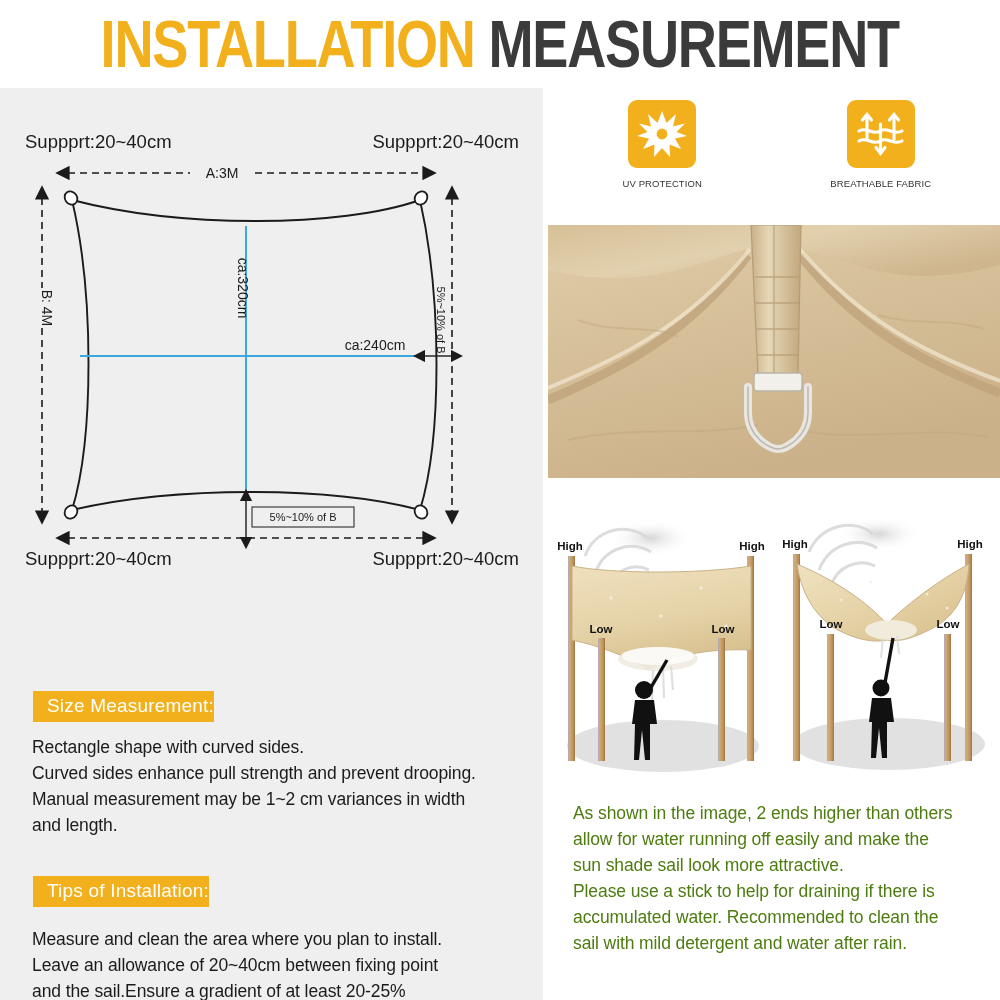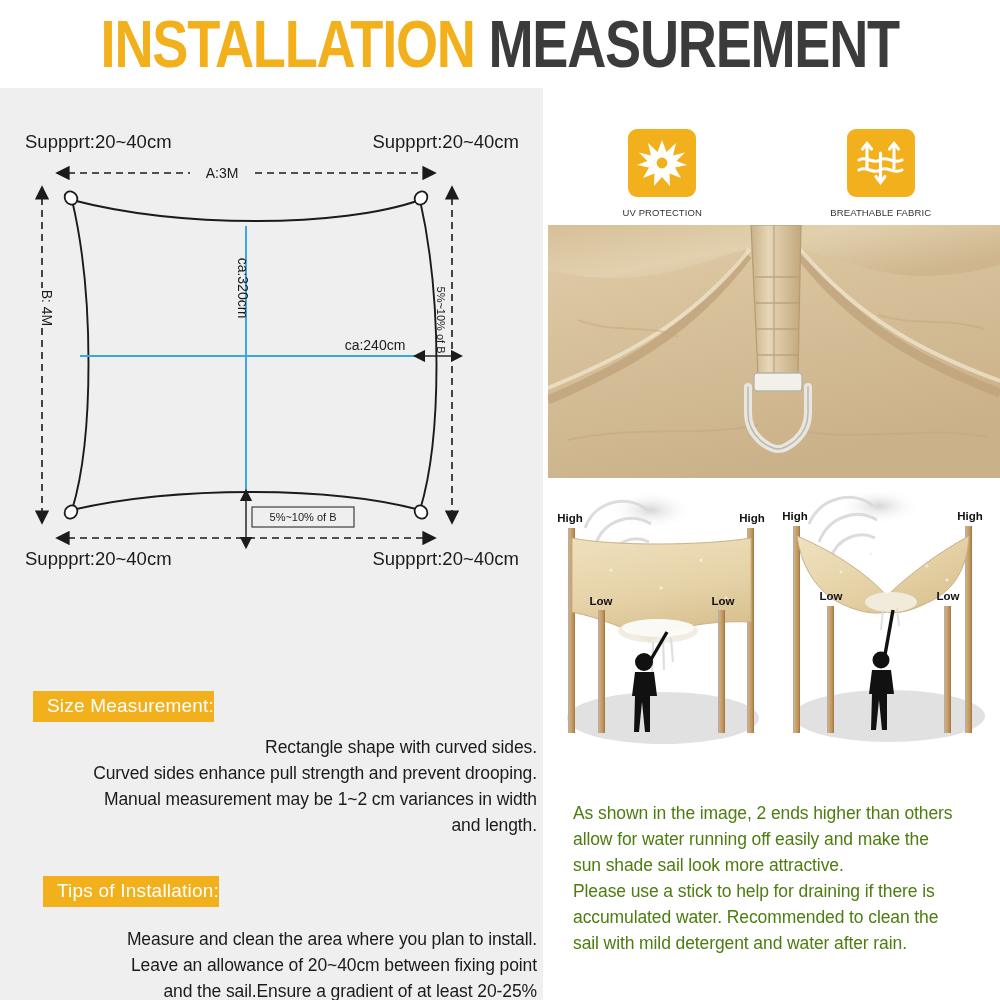"UV PROTECTION" .features { align-items: flex-end -> flex-start }
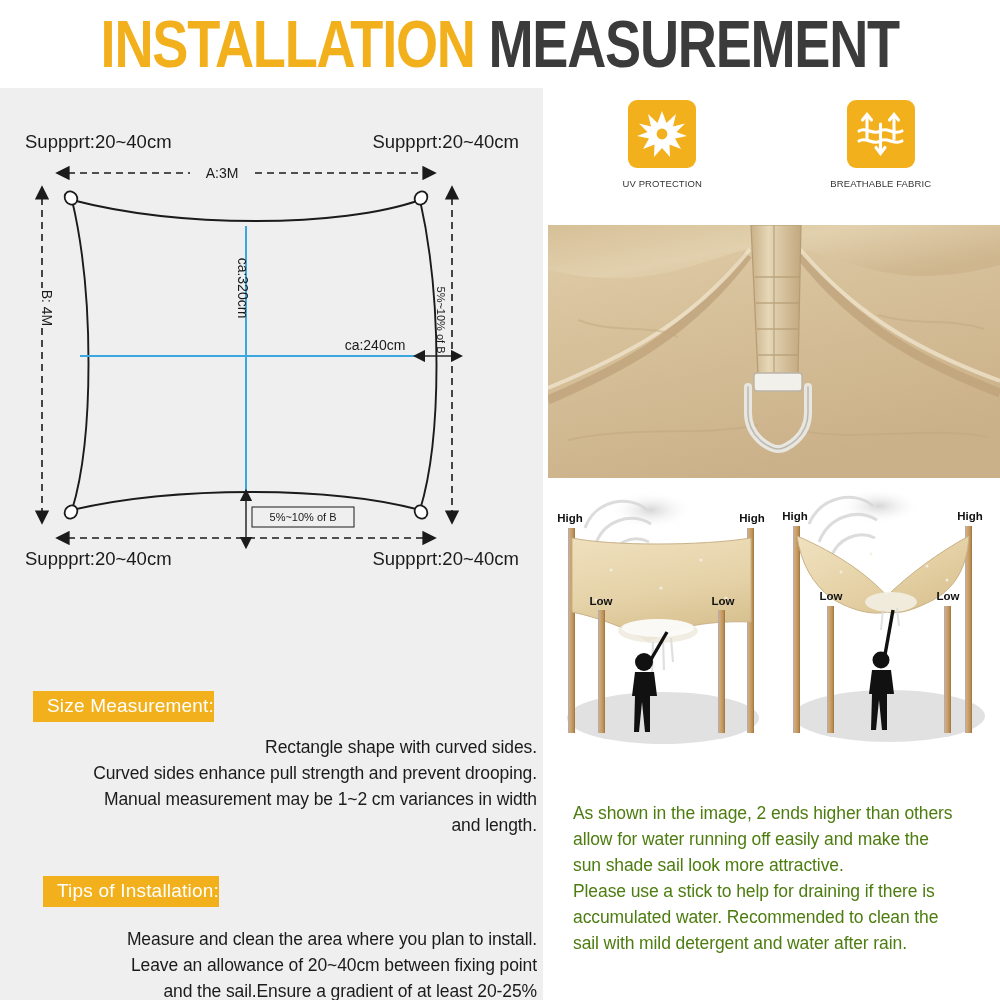"High" .illus { top: 392px -> 420px }
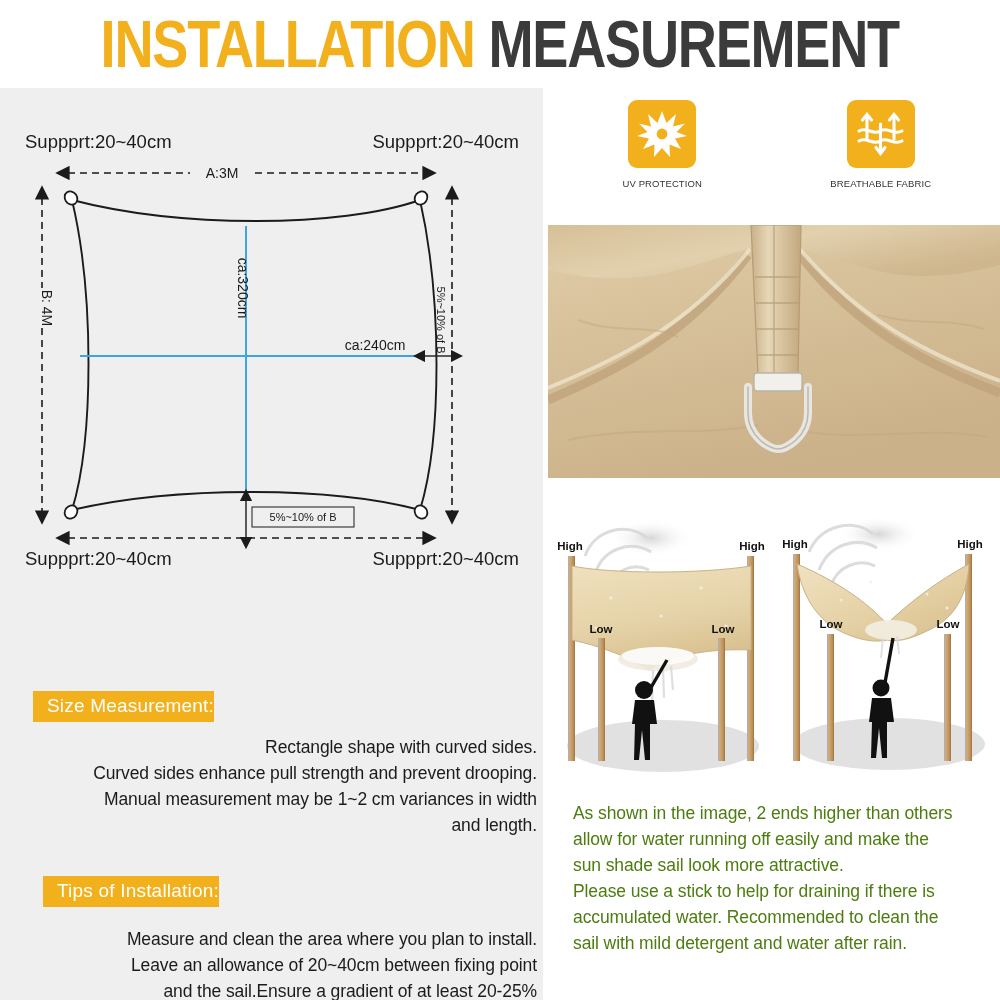"Rectangle shape with curved sides." .sec-body { text-align: right -> none }
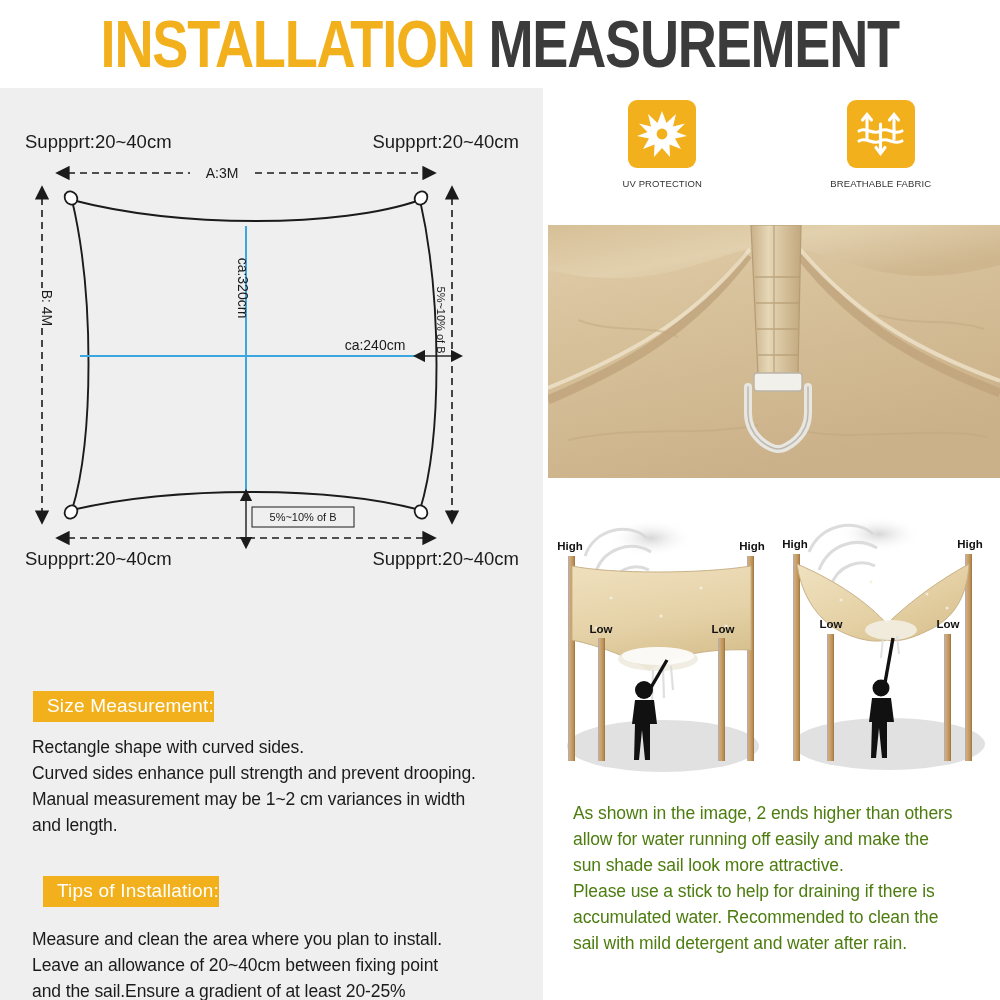"Tips of Installation:" #tips-head { left: 43px -> 33px }
